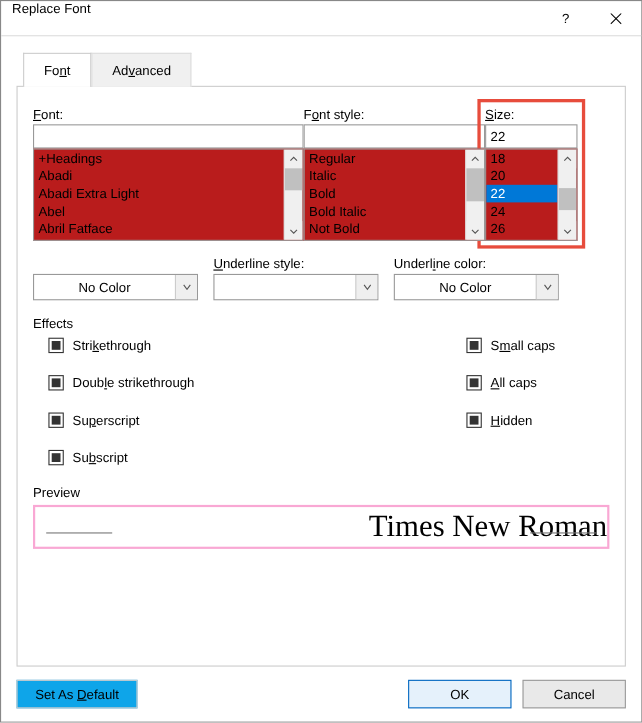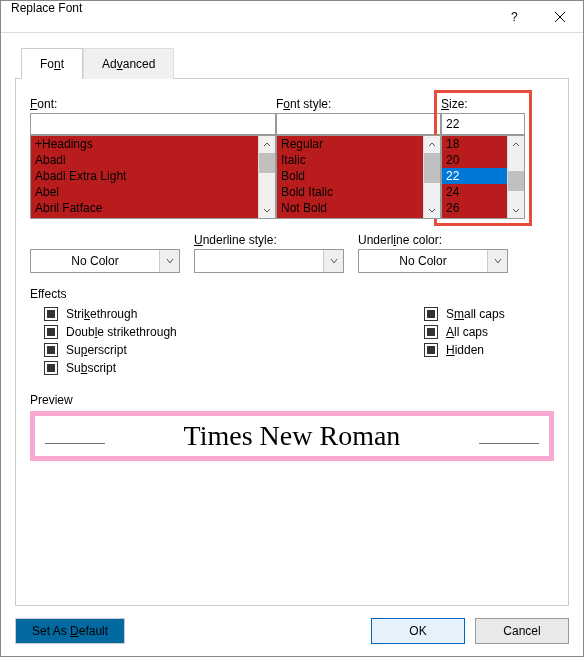"Strikethrough" .effcol { gap: 4px -> 20px }
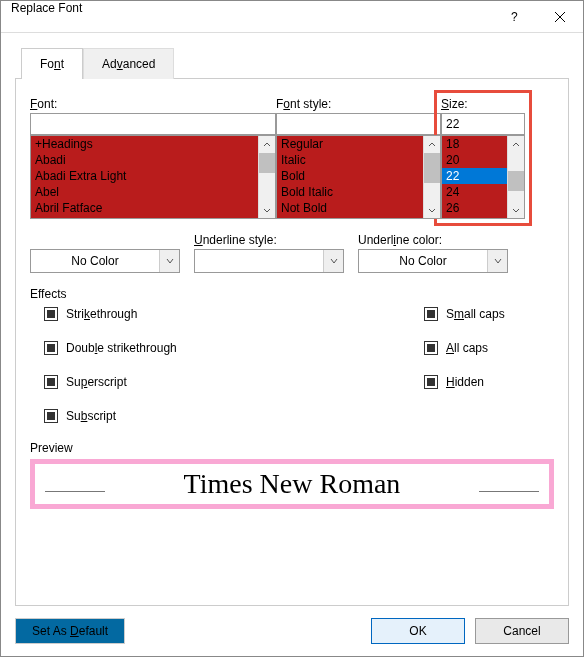"Times New Roman" .pvbox { border: 5px solid #f9a8d4 -> 2px solid #f9a8d4; height: 50px -> 40px; justify-content: center -> flex-end }
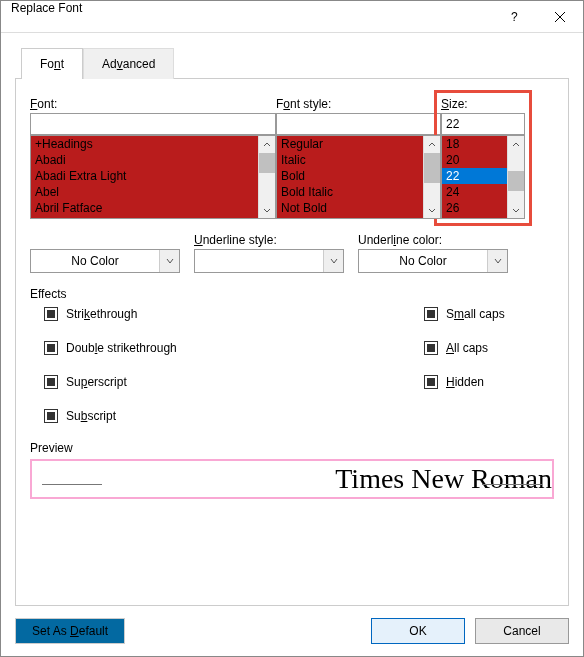"Set As Default" .btn.disabled { background: #0369a1 -> #0ea5e9 }
